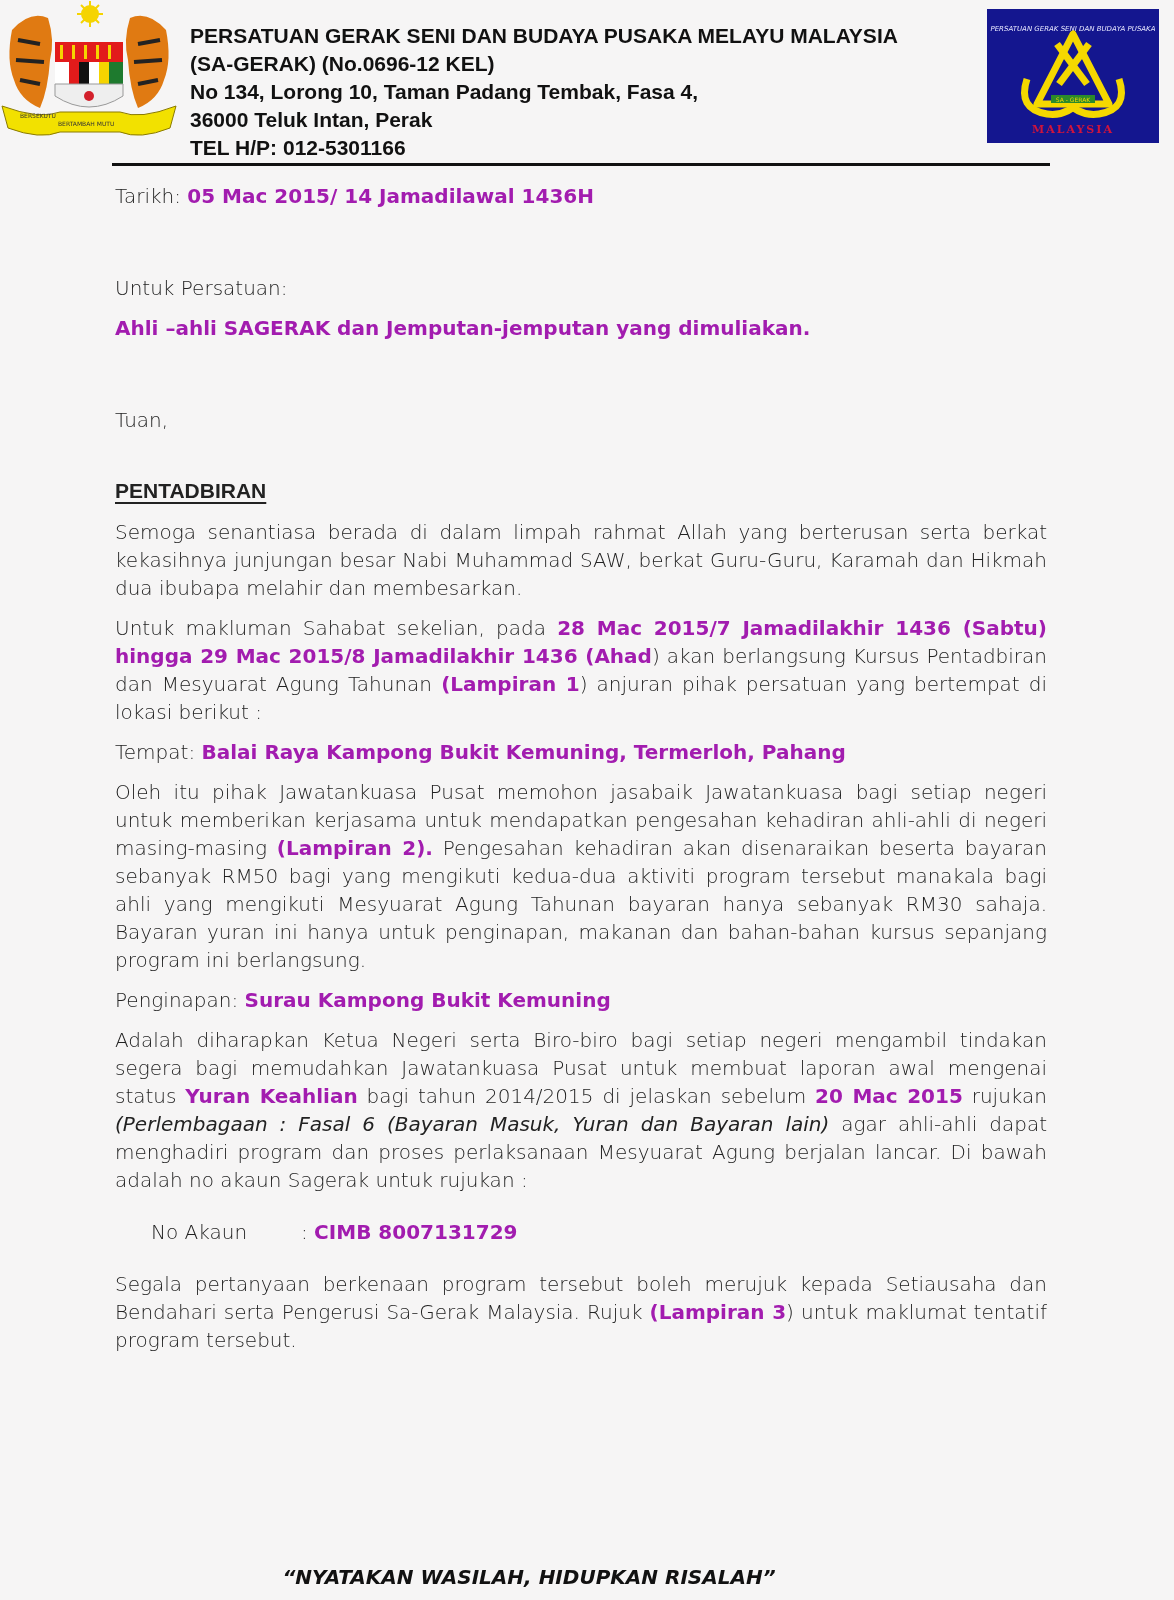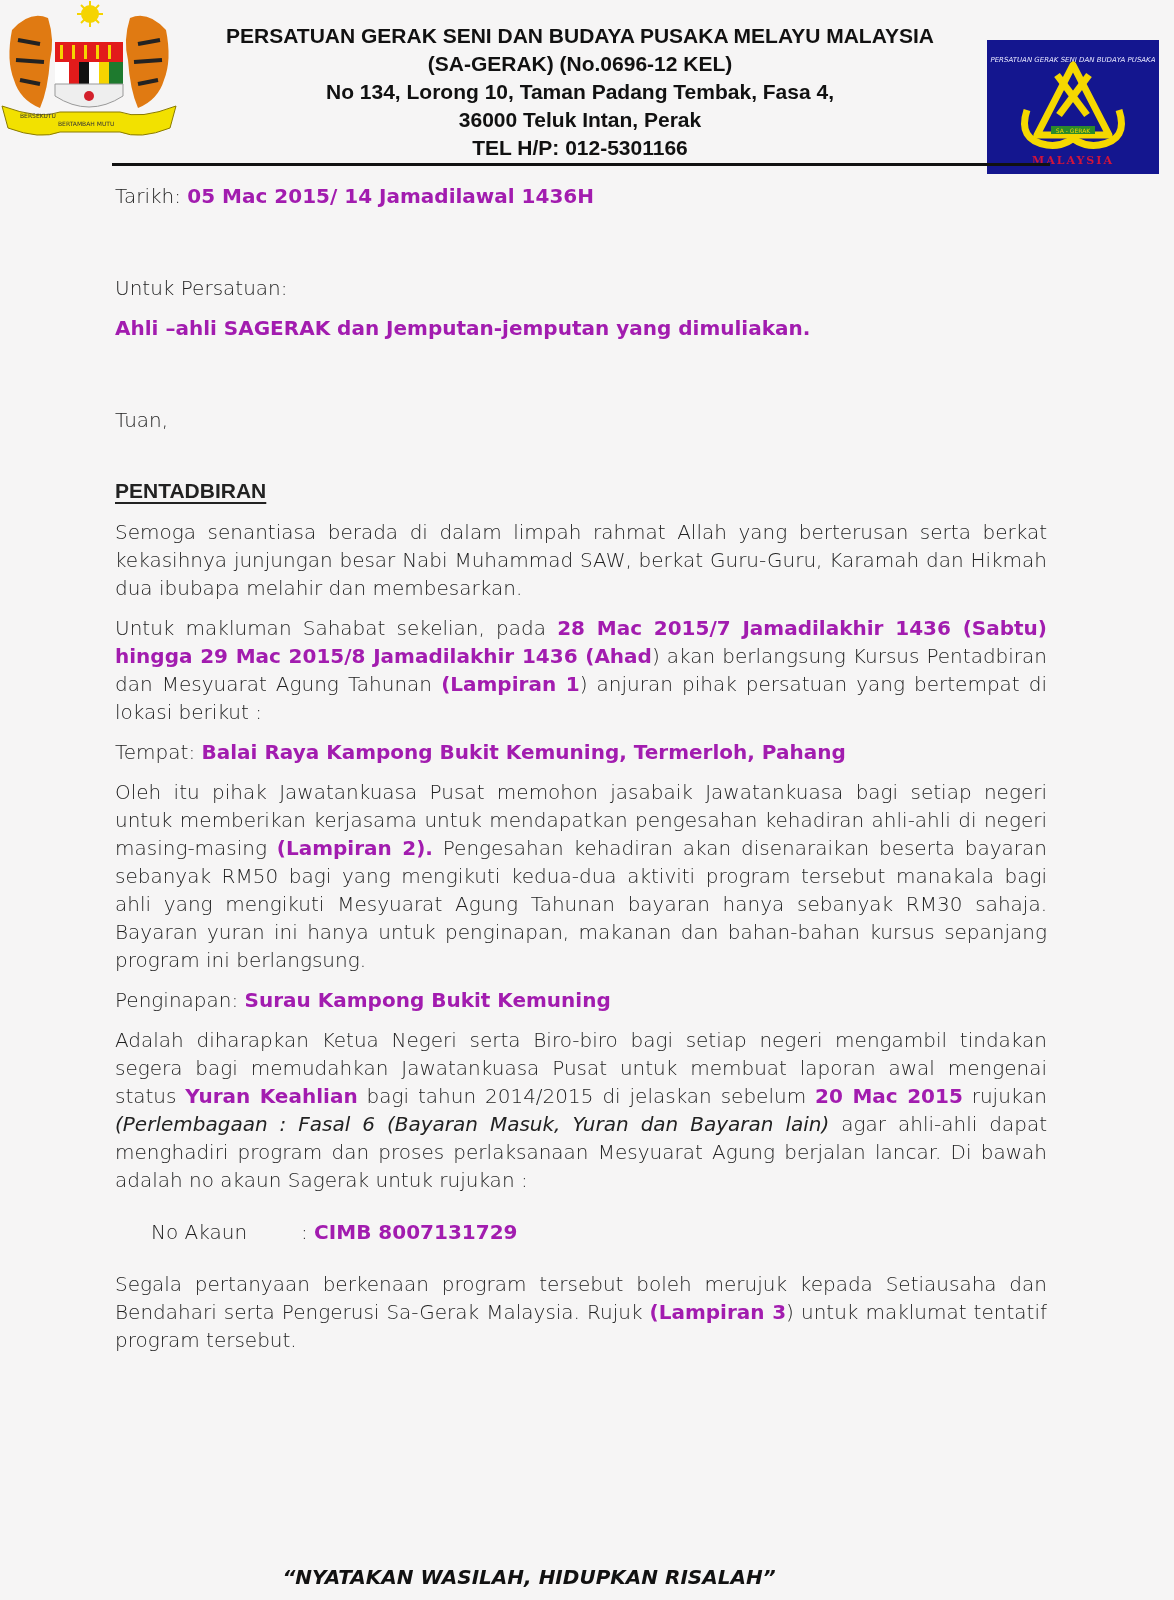"PERSATUAN GERAK SENI DAN BUDAYA PUSAKA MELAYU" .letterhead { text-align: center -> none }
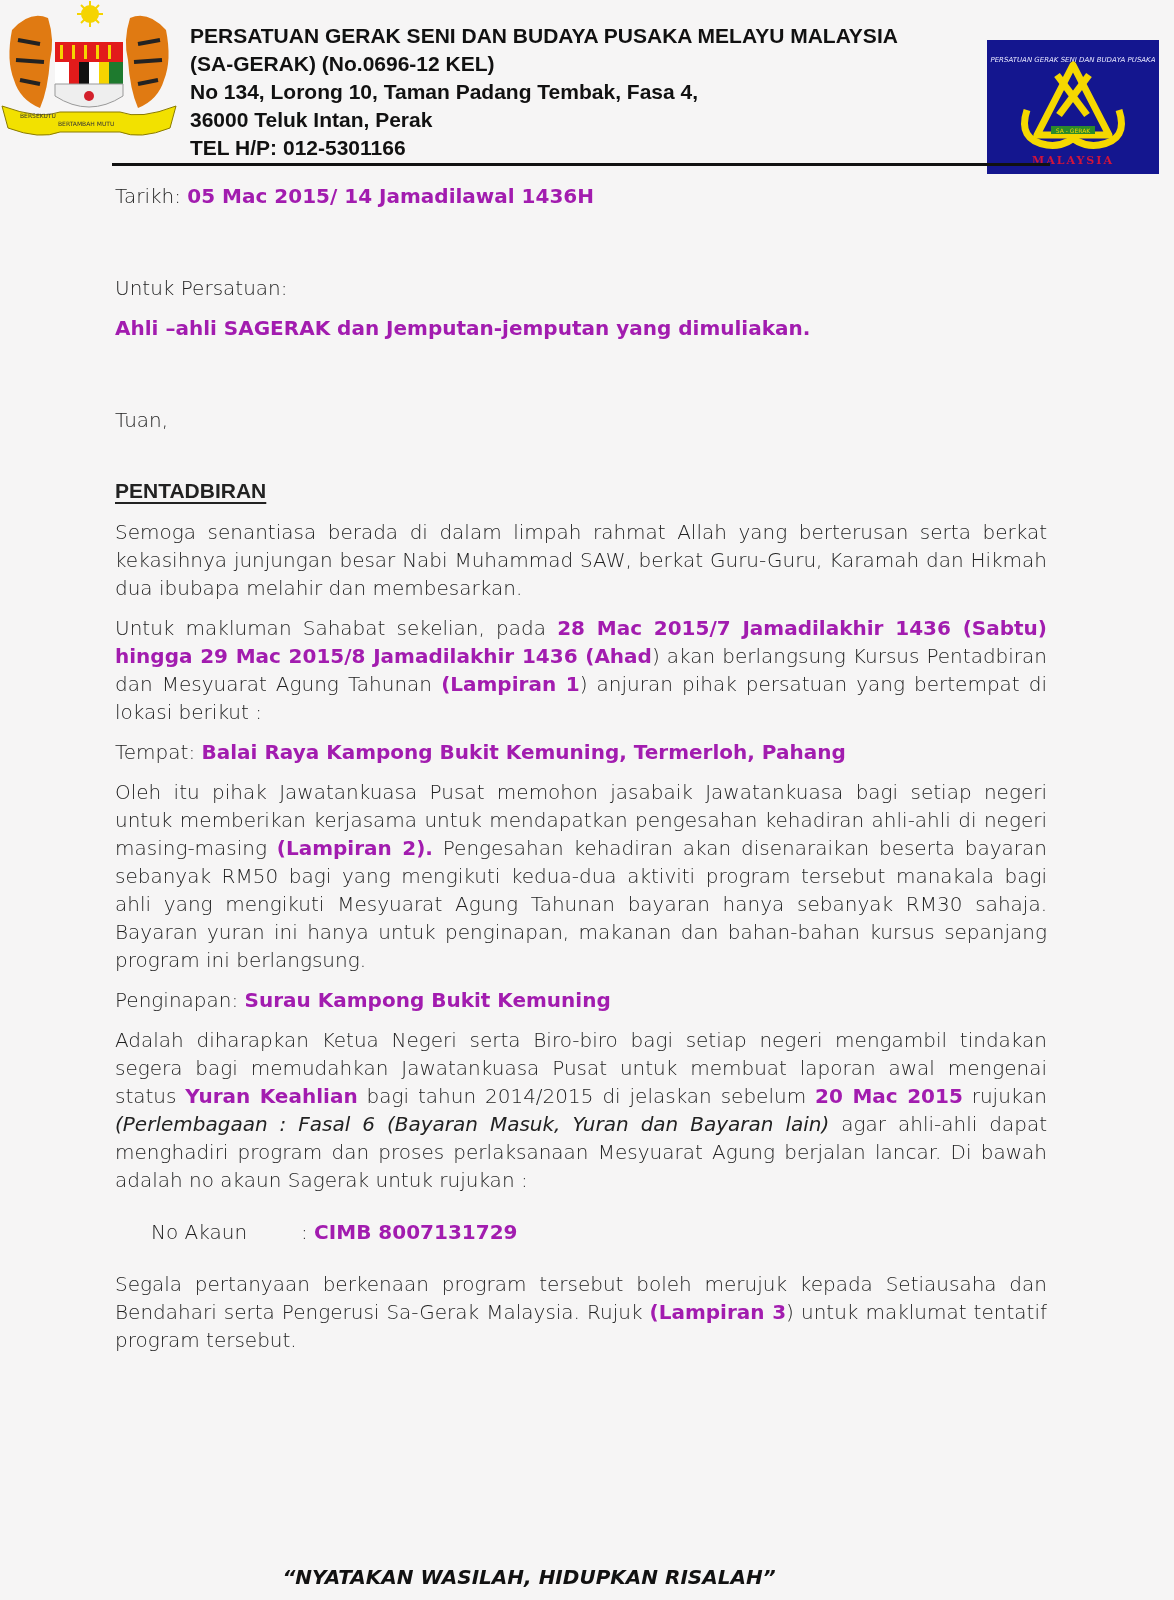"PERSATUAN GERAK SENI DAN BUDAYA PUSAKA" .logo-right { margin-top: 31px -> none }
